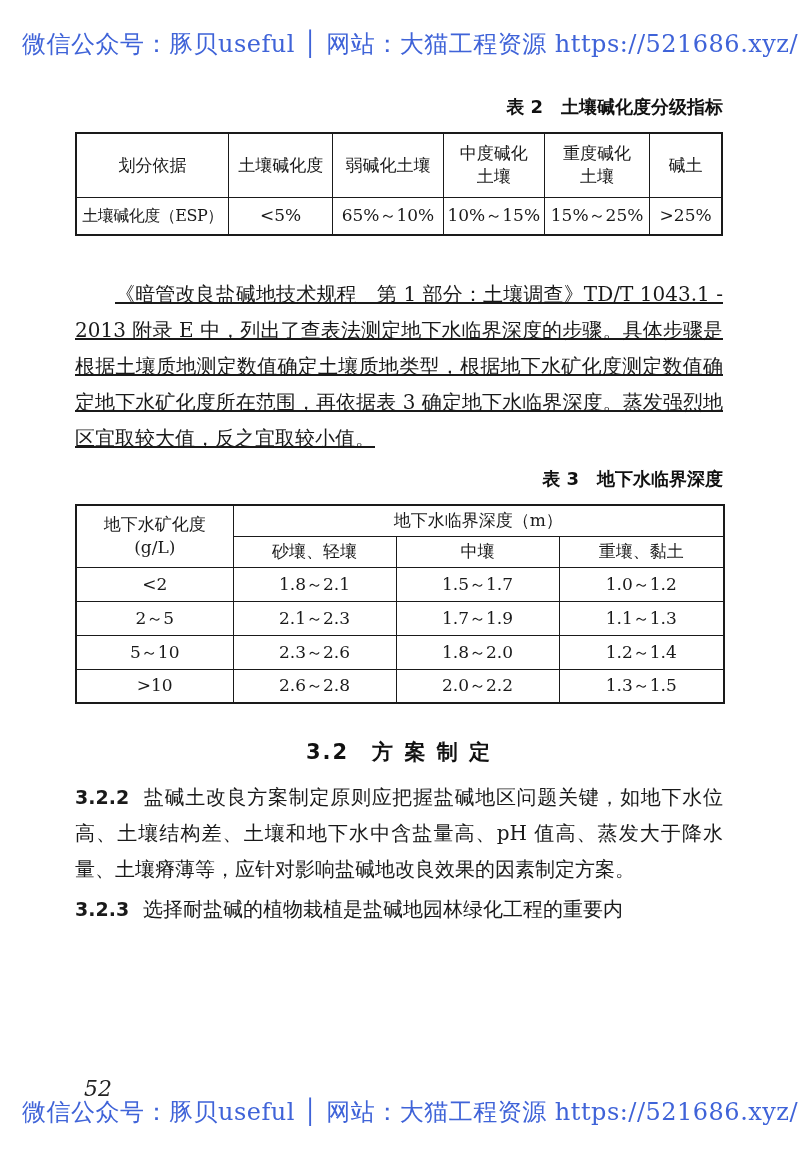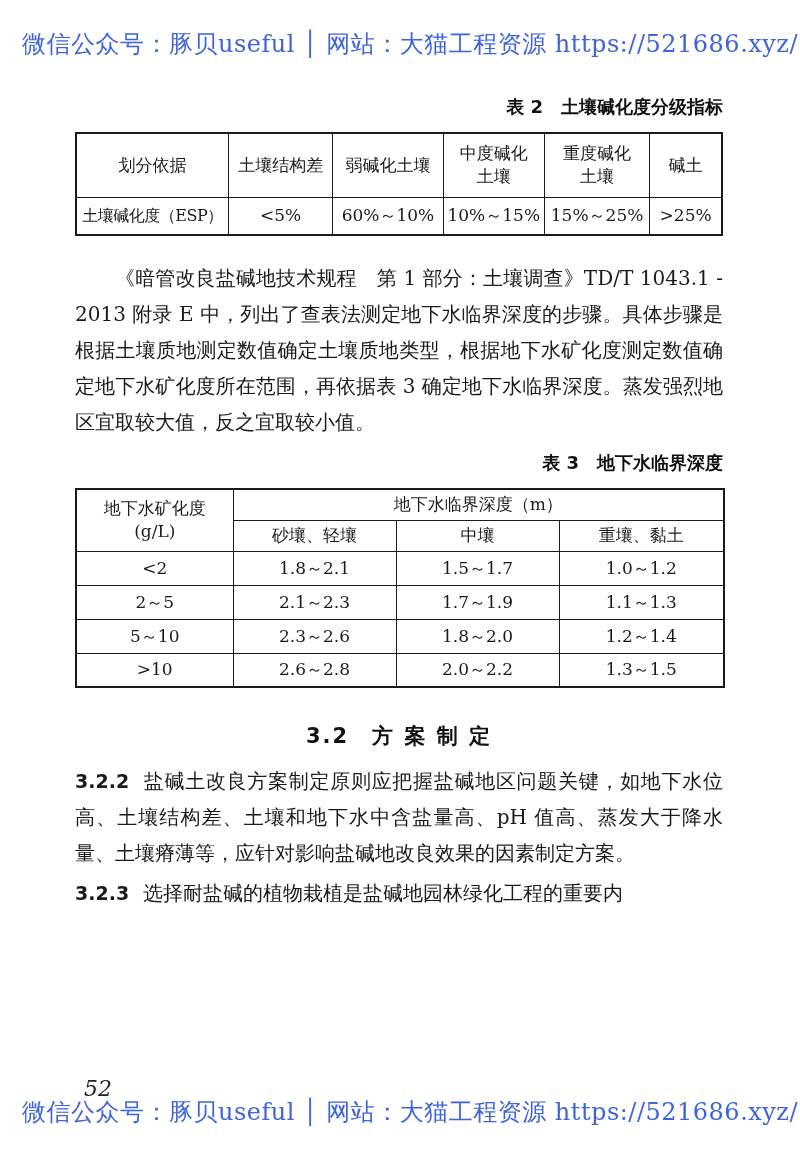"土壤结构差" th { text: 结构差 -> 碱化度 }
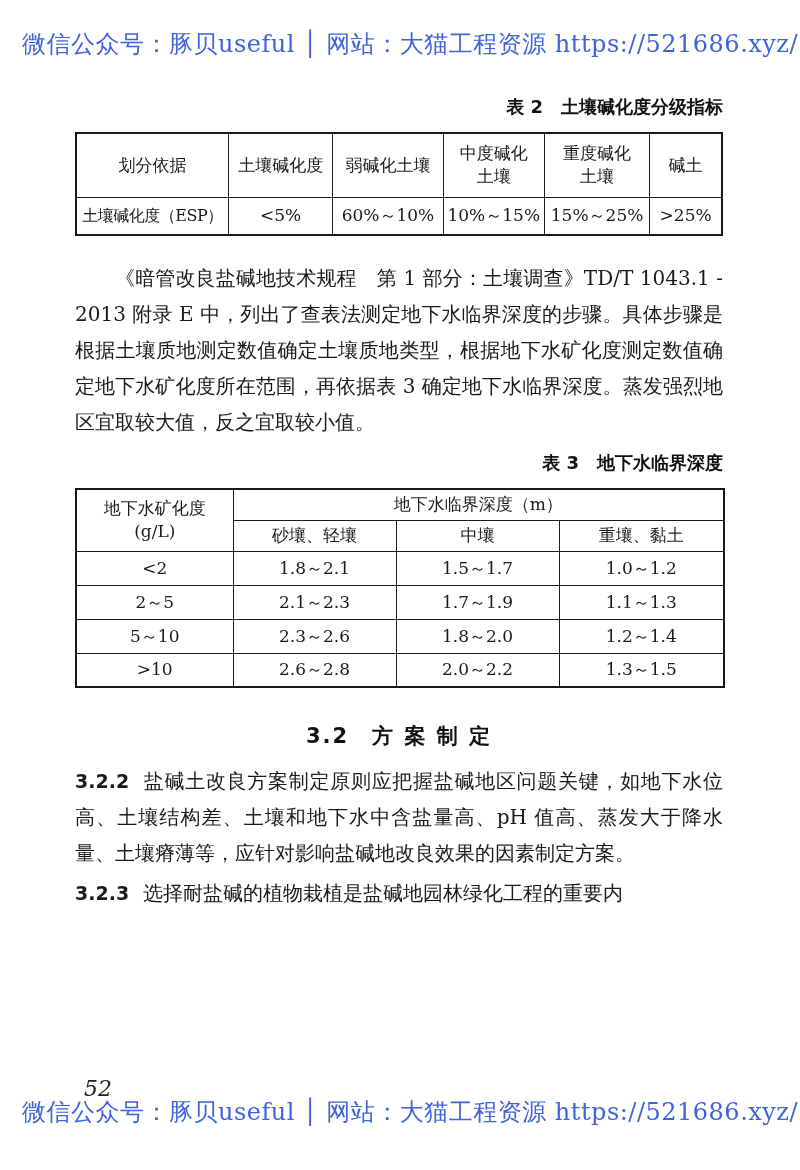"60%～10%" td { text: 60% -> 65% }
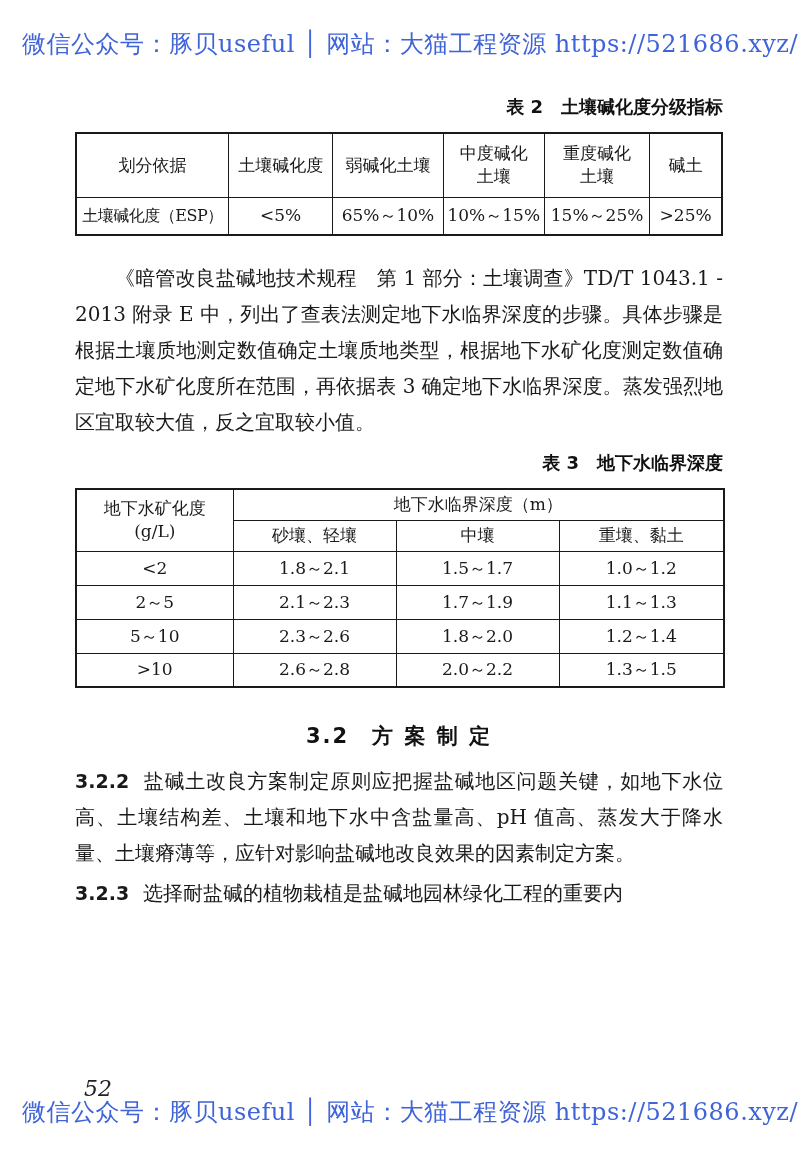"《暗管改良盐碱地技术规程 第 1 部分：土壤调查》TD/T 1043.1" p.body-para { margin: 24px 0 0 0 -> 40px 0 0 0; text-decoration: none -> underline }
